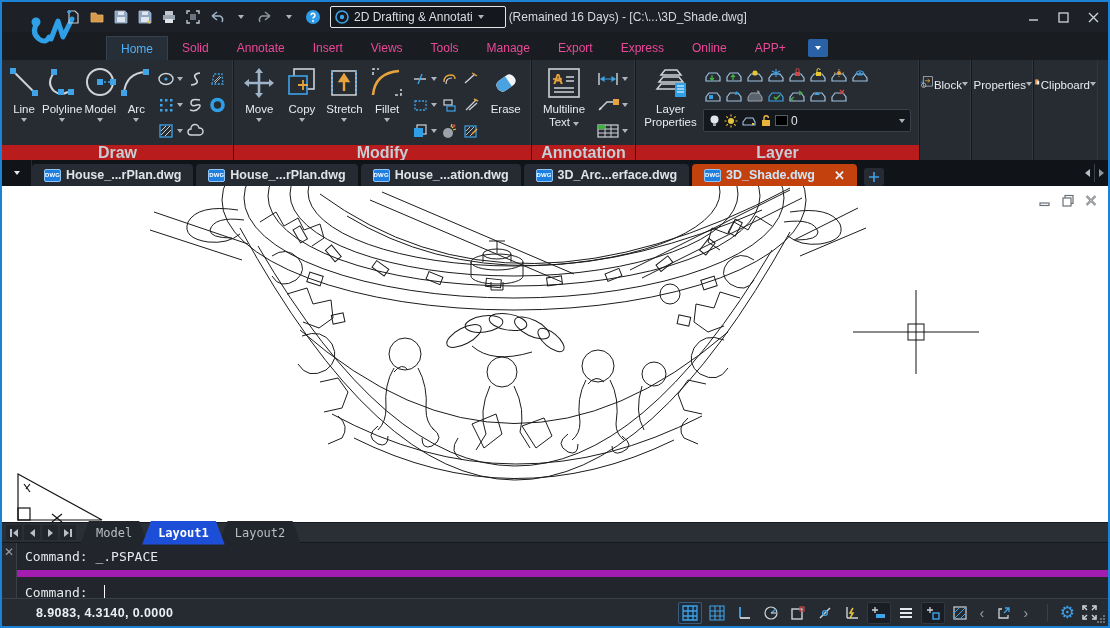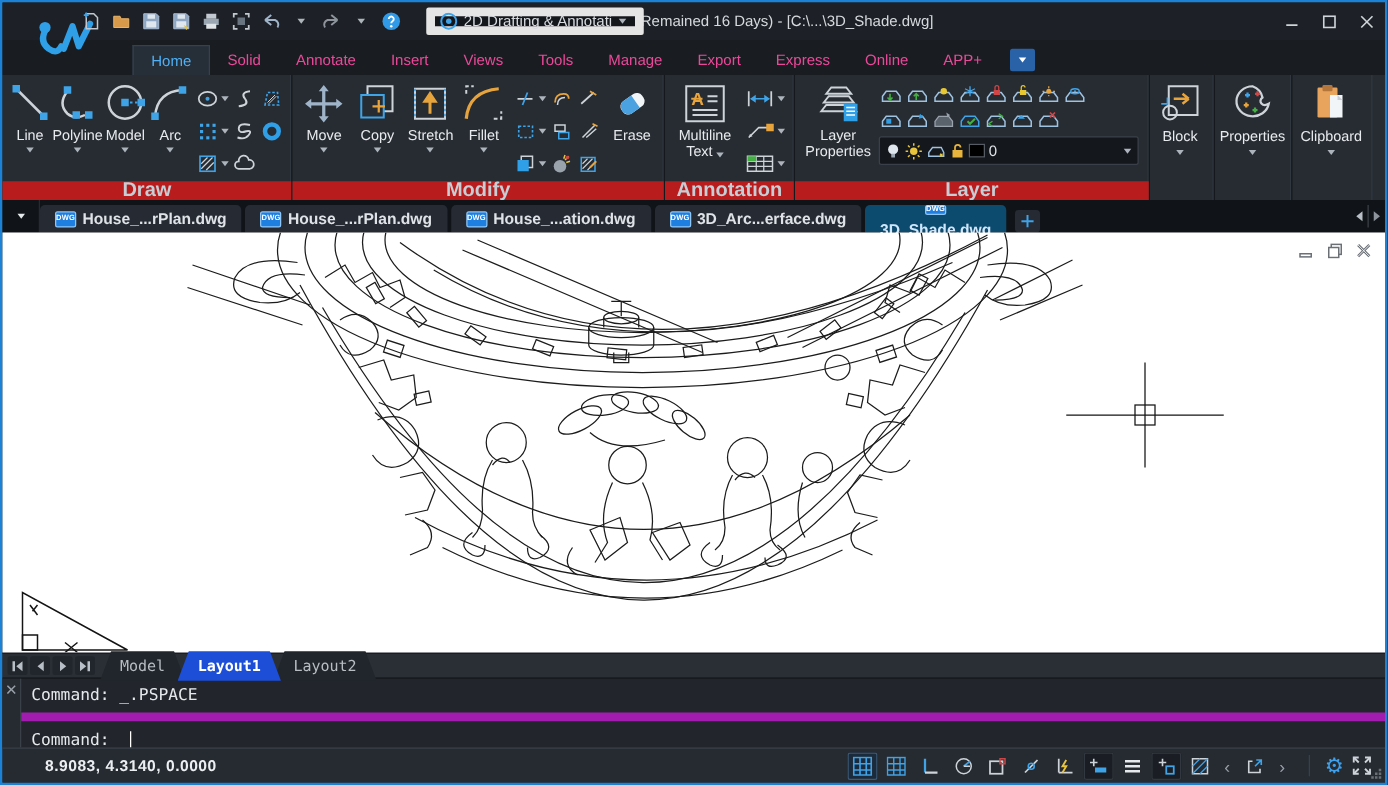"2D Drafting & Annotati" .workspace { border: 7px solid #e5e5e5 -> 1px solid #e5e5e5; margin-left: 15px -> 4px; padding: 0 7px 0 4px -> 0 21px 0 4px }
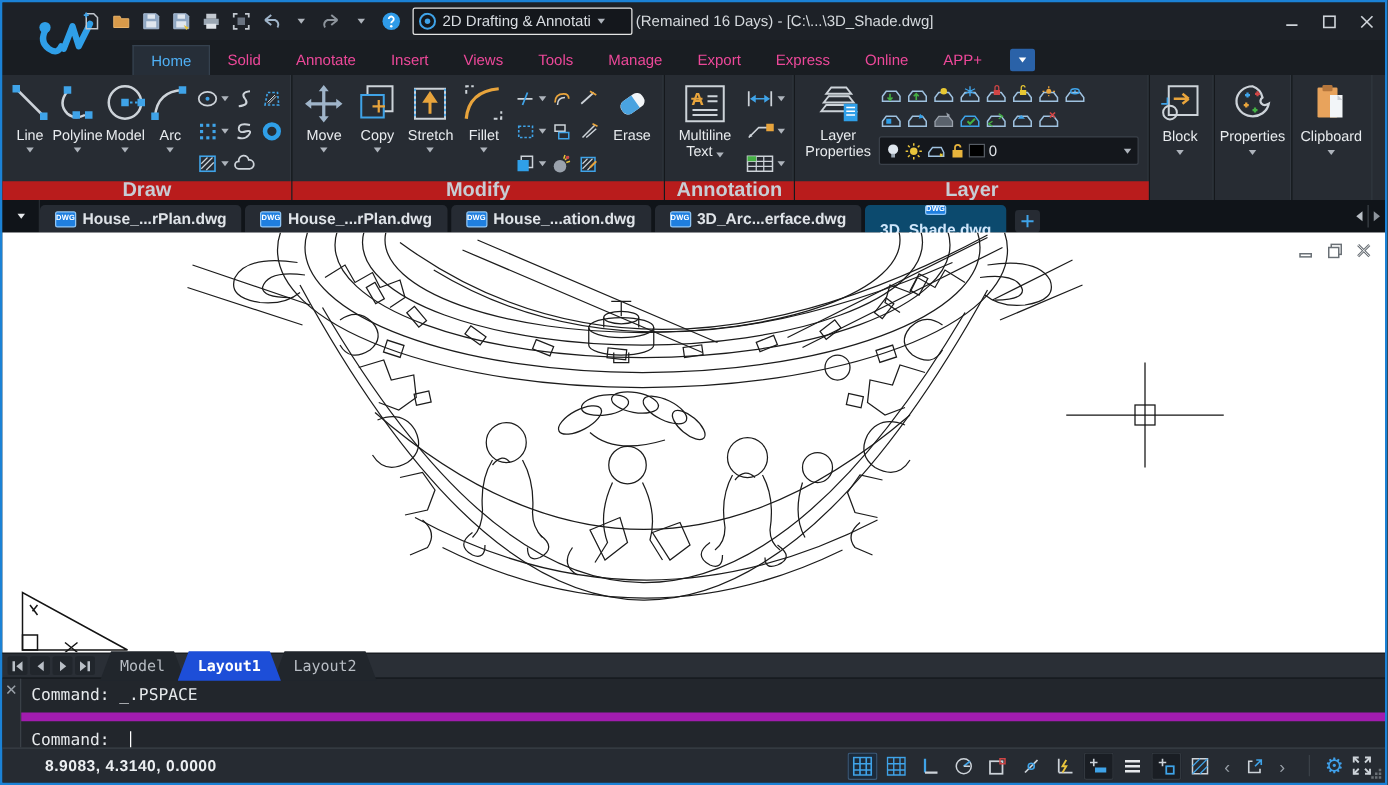"Block" .tallbtn { flex-direction: column -> row }
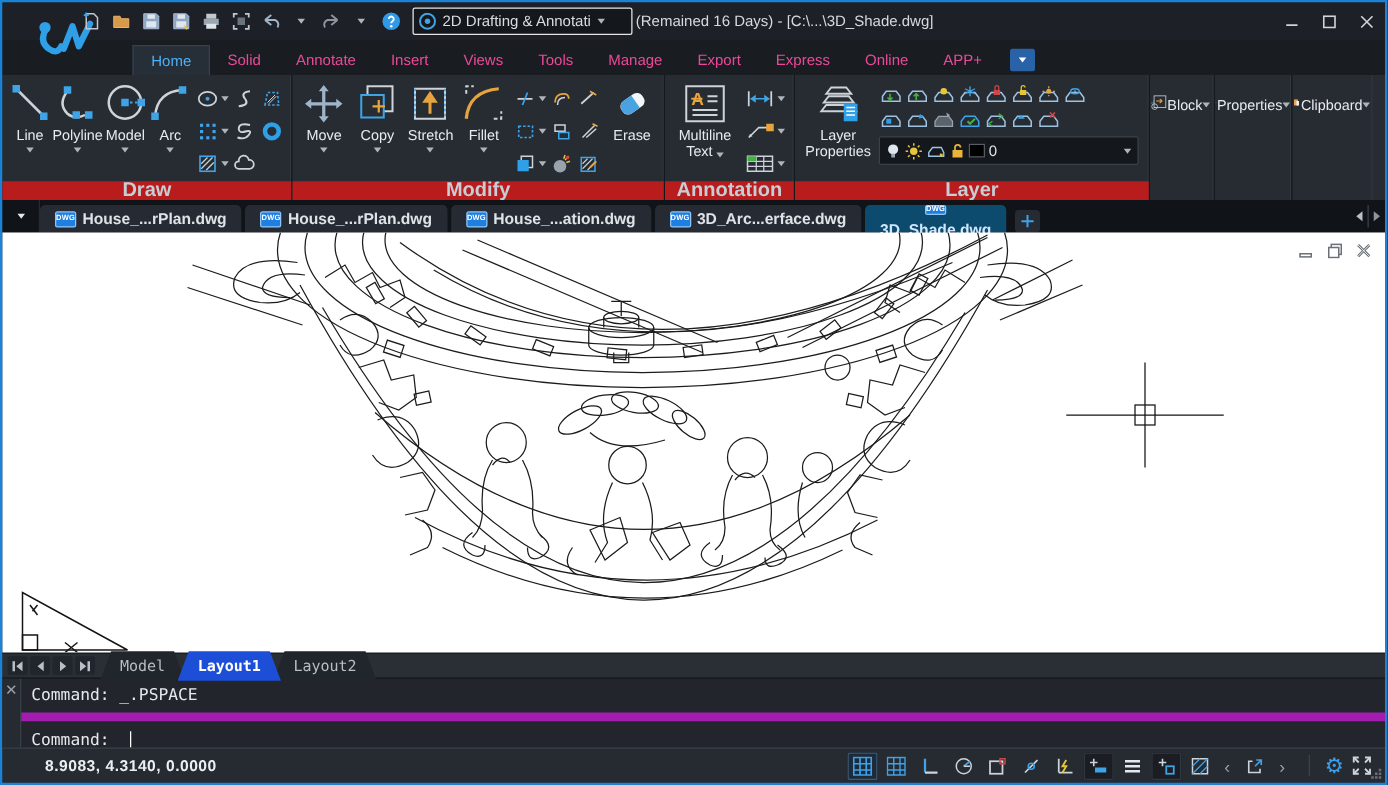"3D_Shade.dwg" .dtab.active { background: #0c4a6e -> #c2410c; flex-direction: column -> none }
